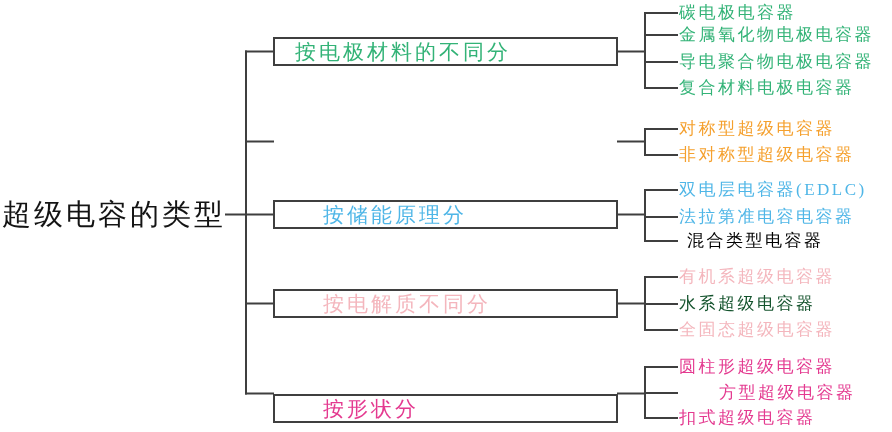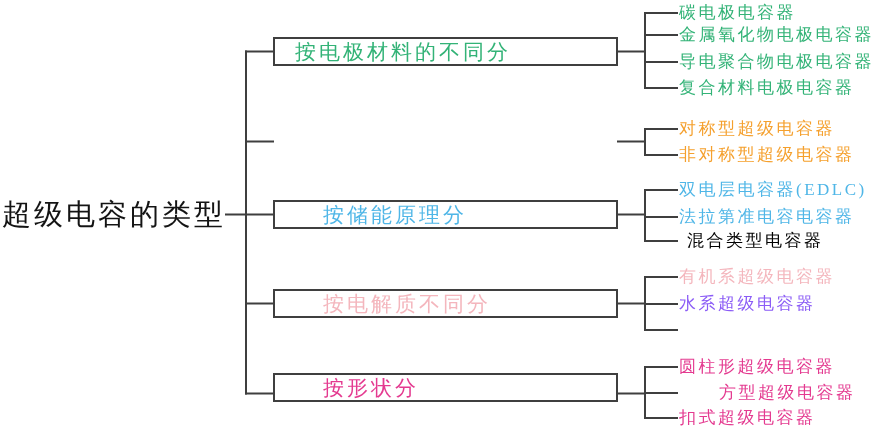"水系超级电容器" div.leaf { color: #8b5cf6 -> #14532d }
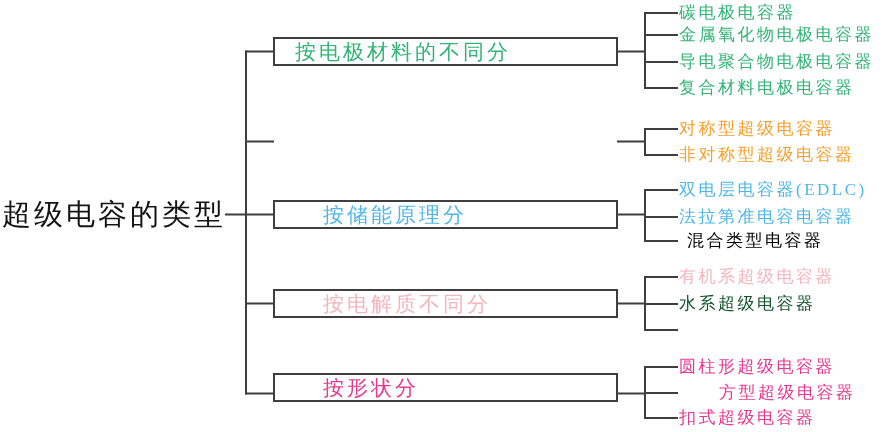"全固态超级电容器" div.leaf { html: none -> <div>全固态超级电容器</div> }
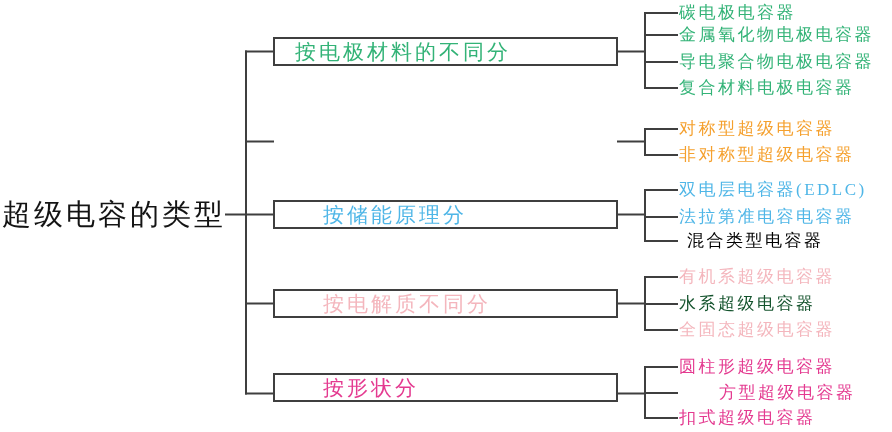"按形状分" .b5 { top: 373px -> 394px }
